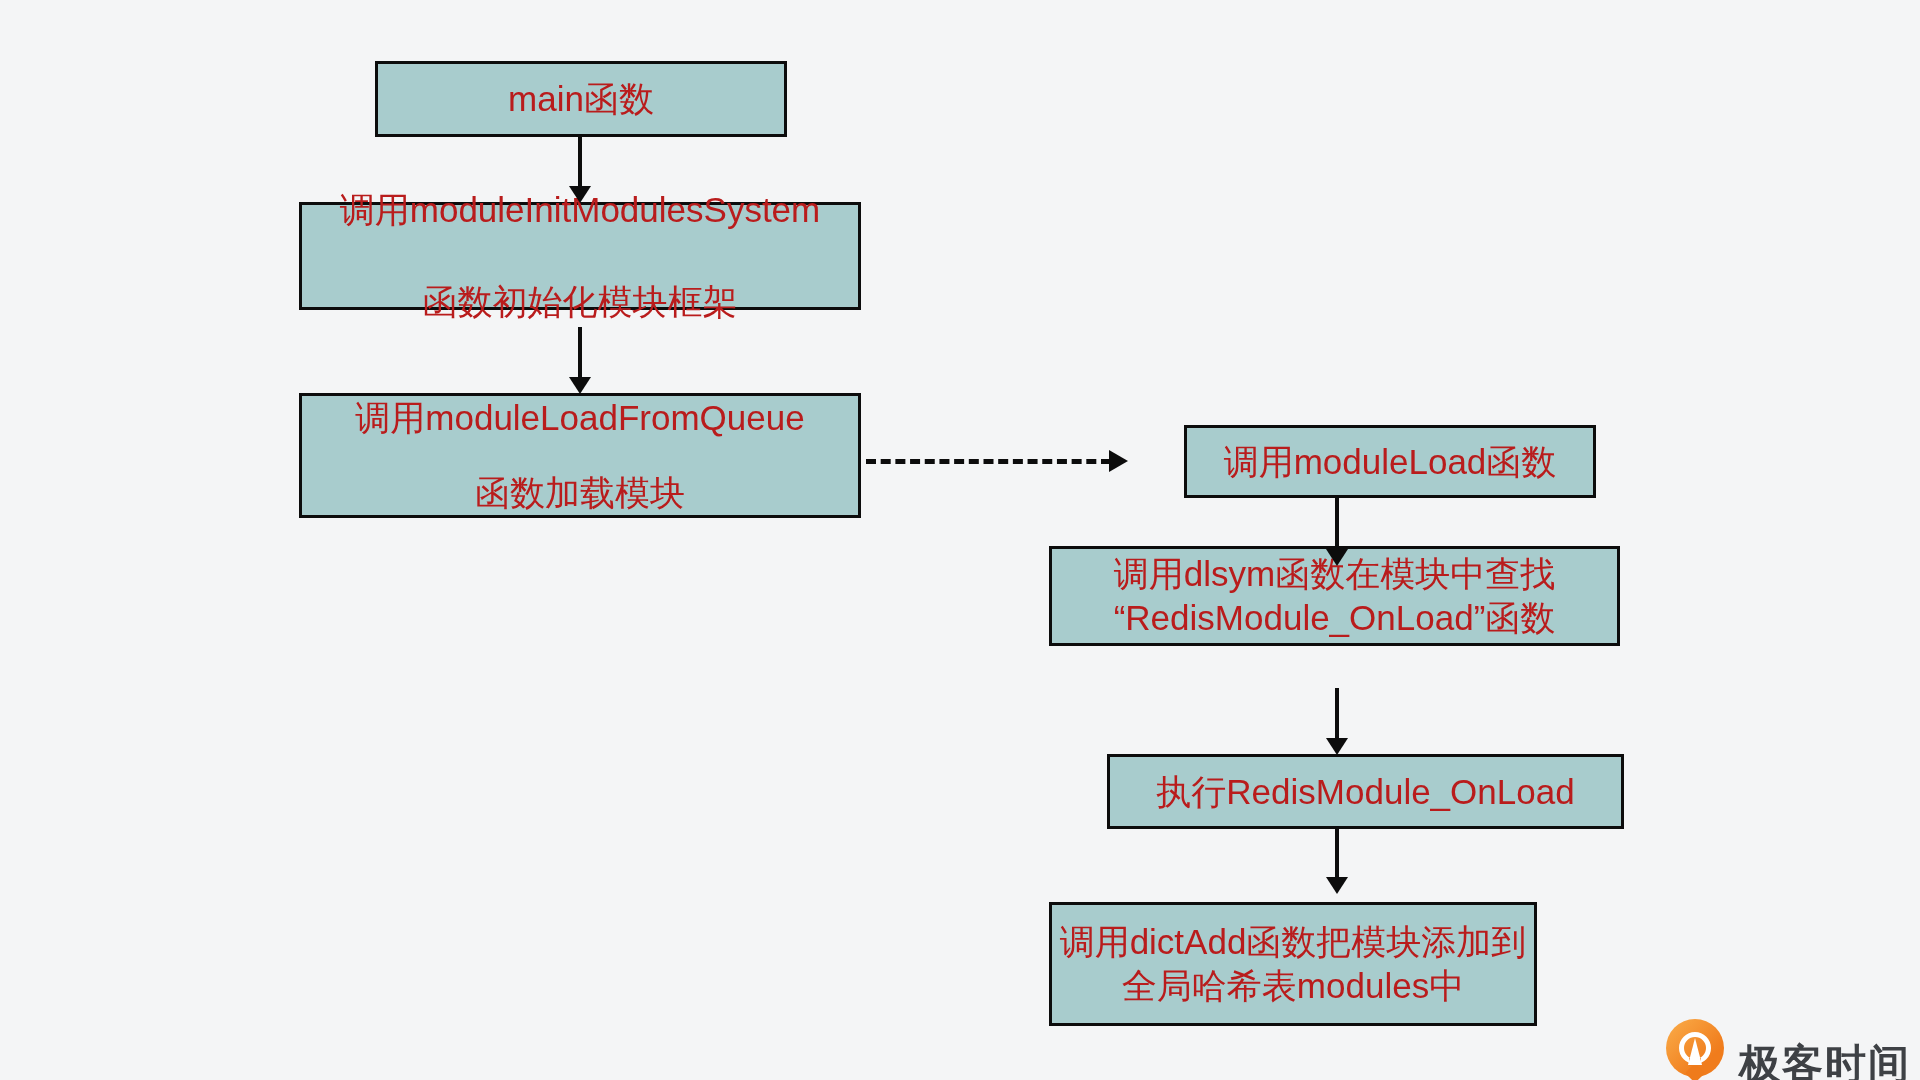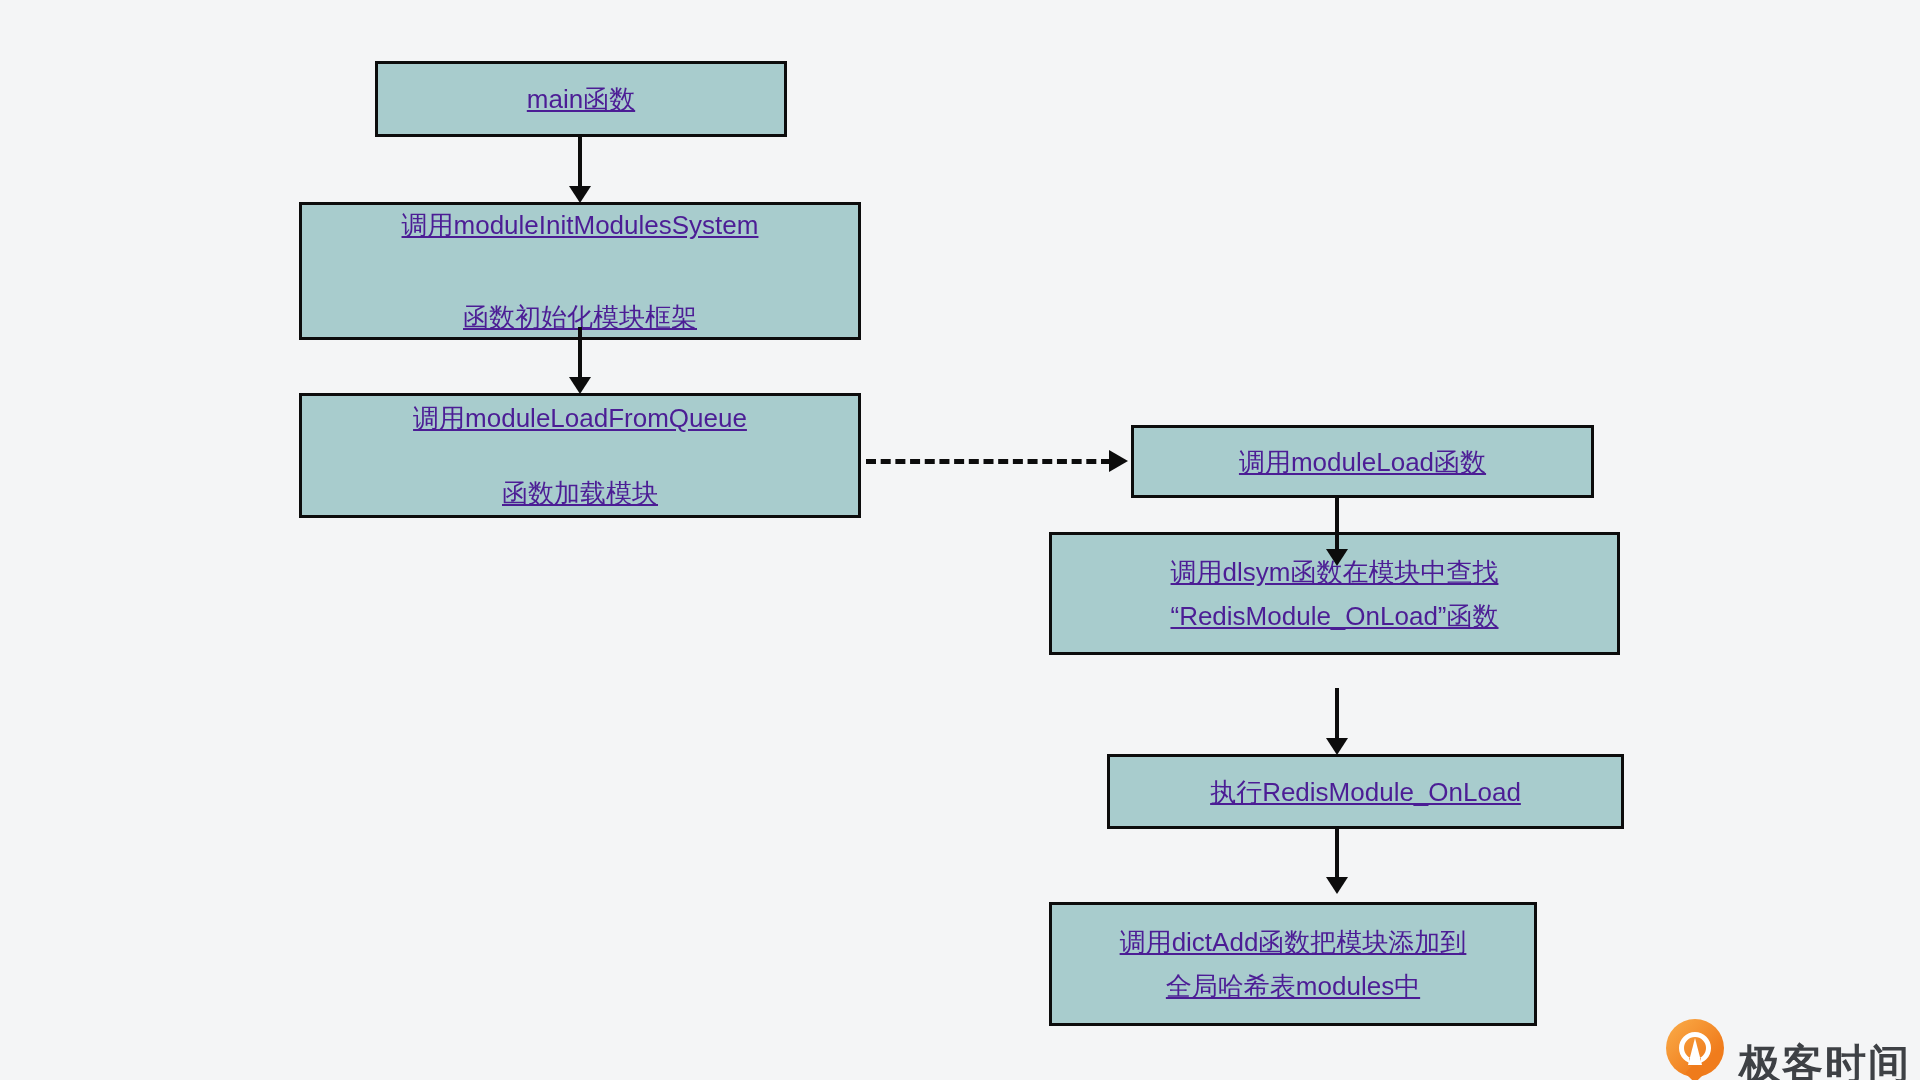"main函数" .node .line { color: #4c1d95 -> #b91c1c; font-size: 26px -> 35px; text-decoration: underline -> none }
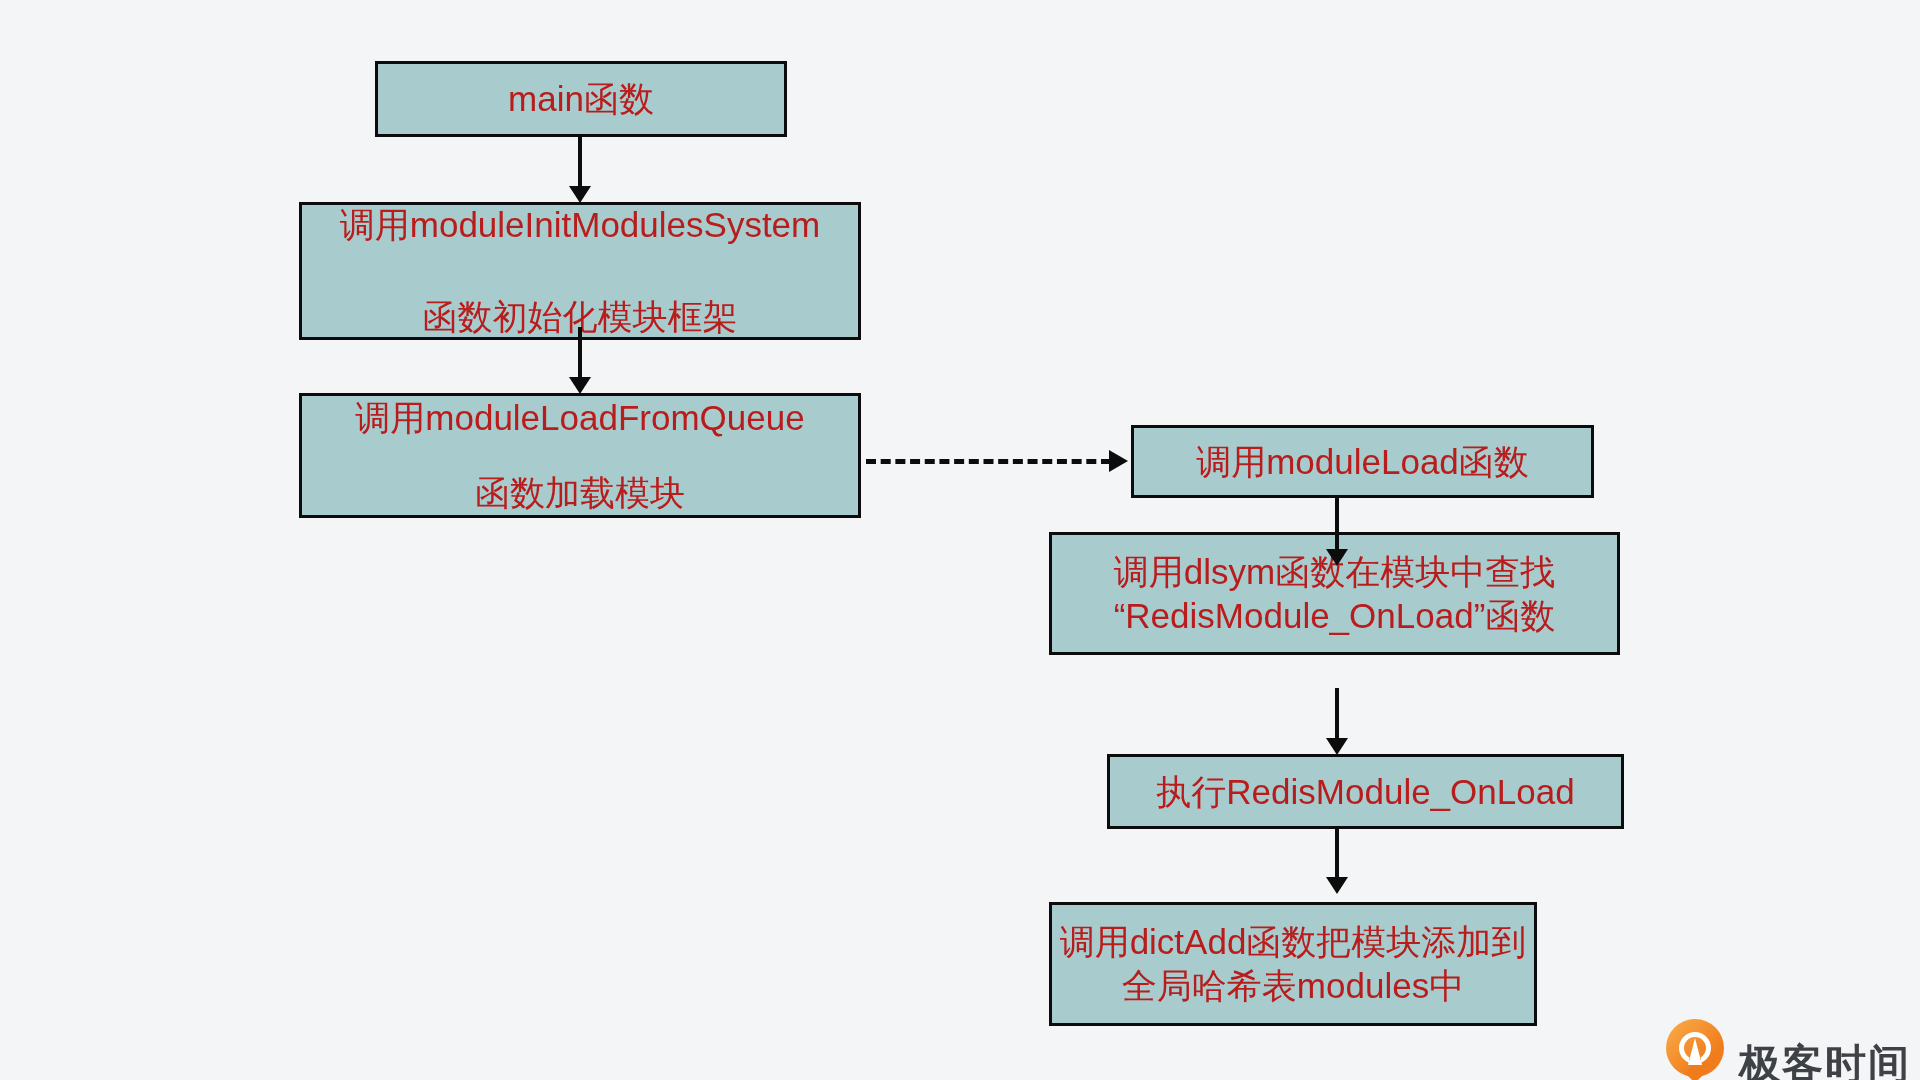"调用moduleInitModulesSystem" .node-init-modules { height: 138px -> 108px }
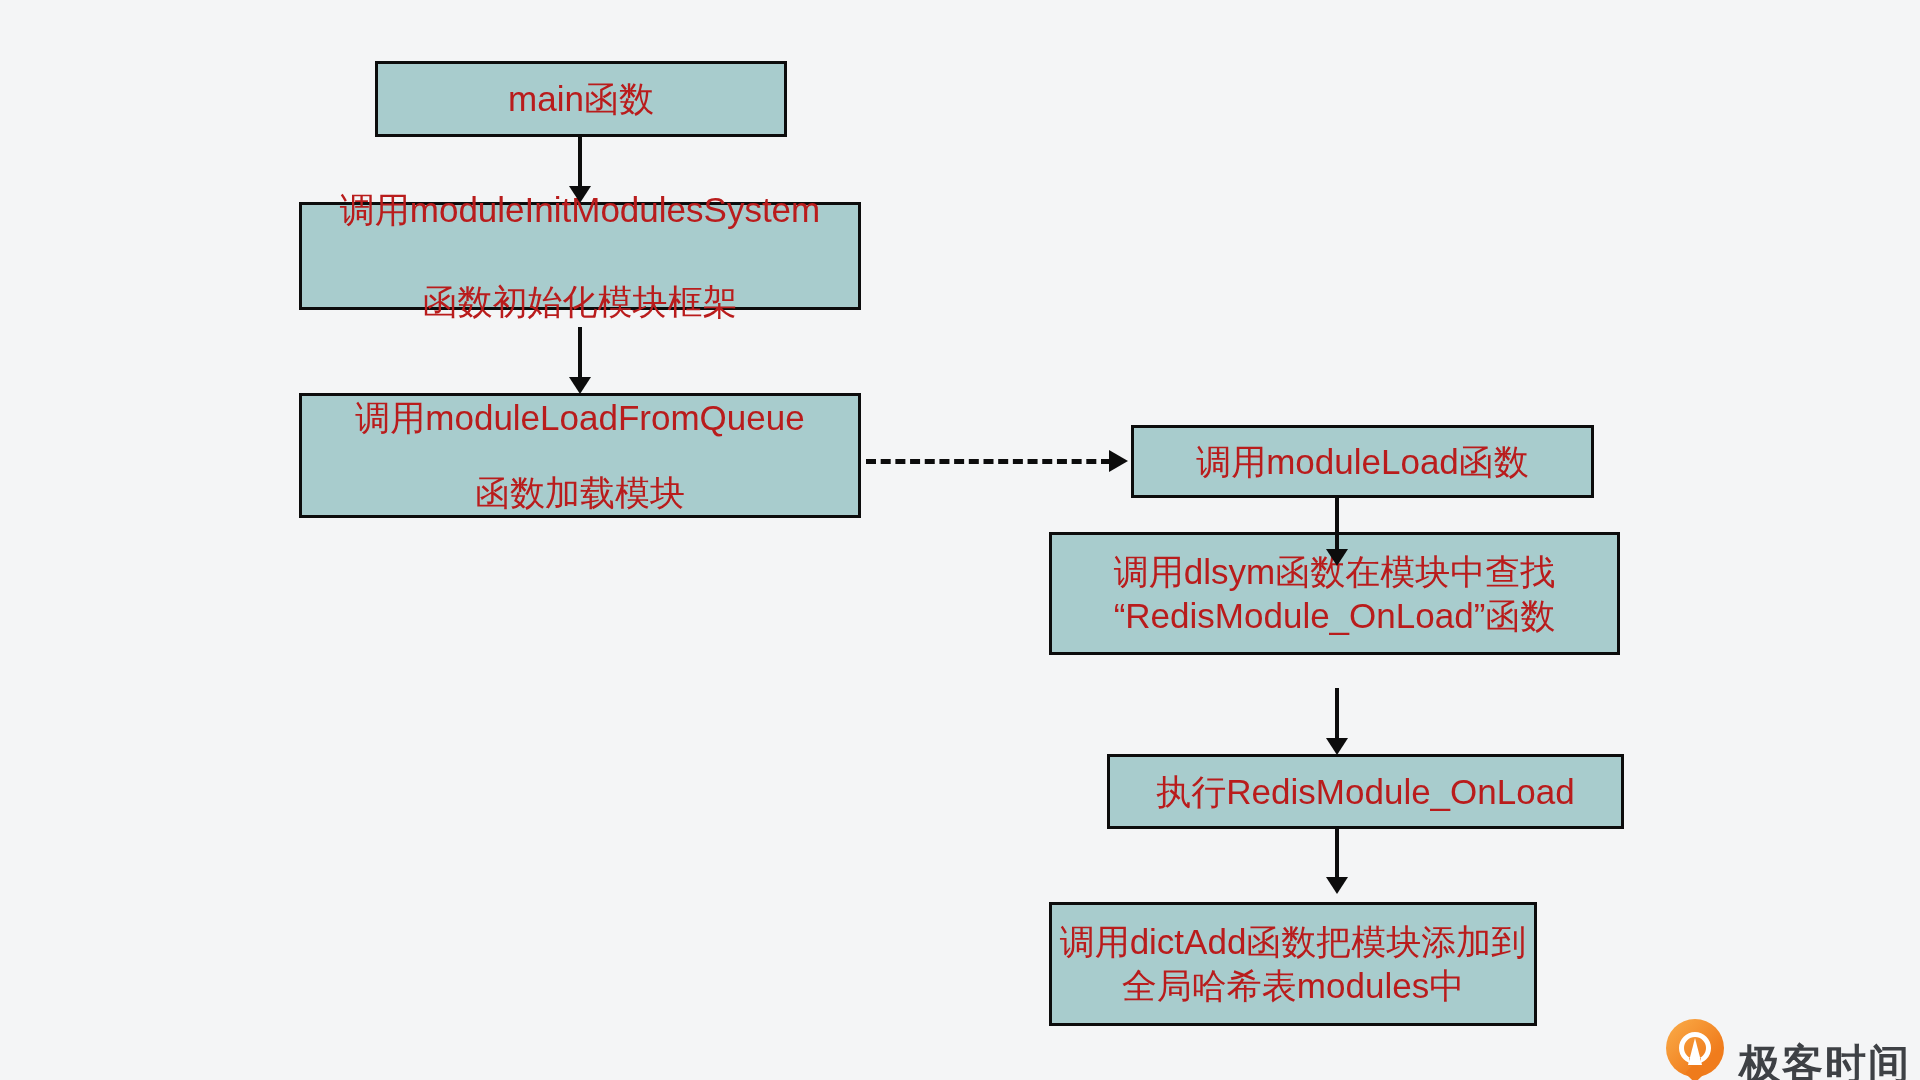"调用moduleLoad函数" .node-module-load { left: 1131px -> 1184px; width: 463px -> 412px }
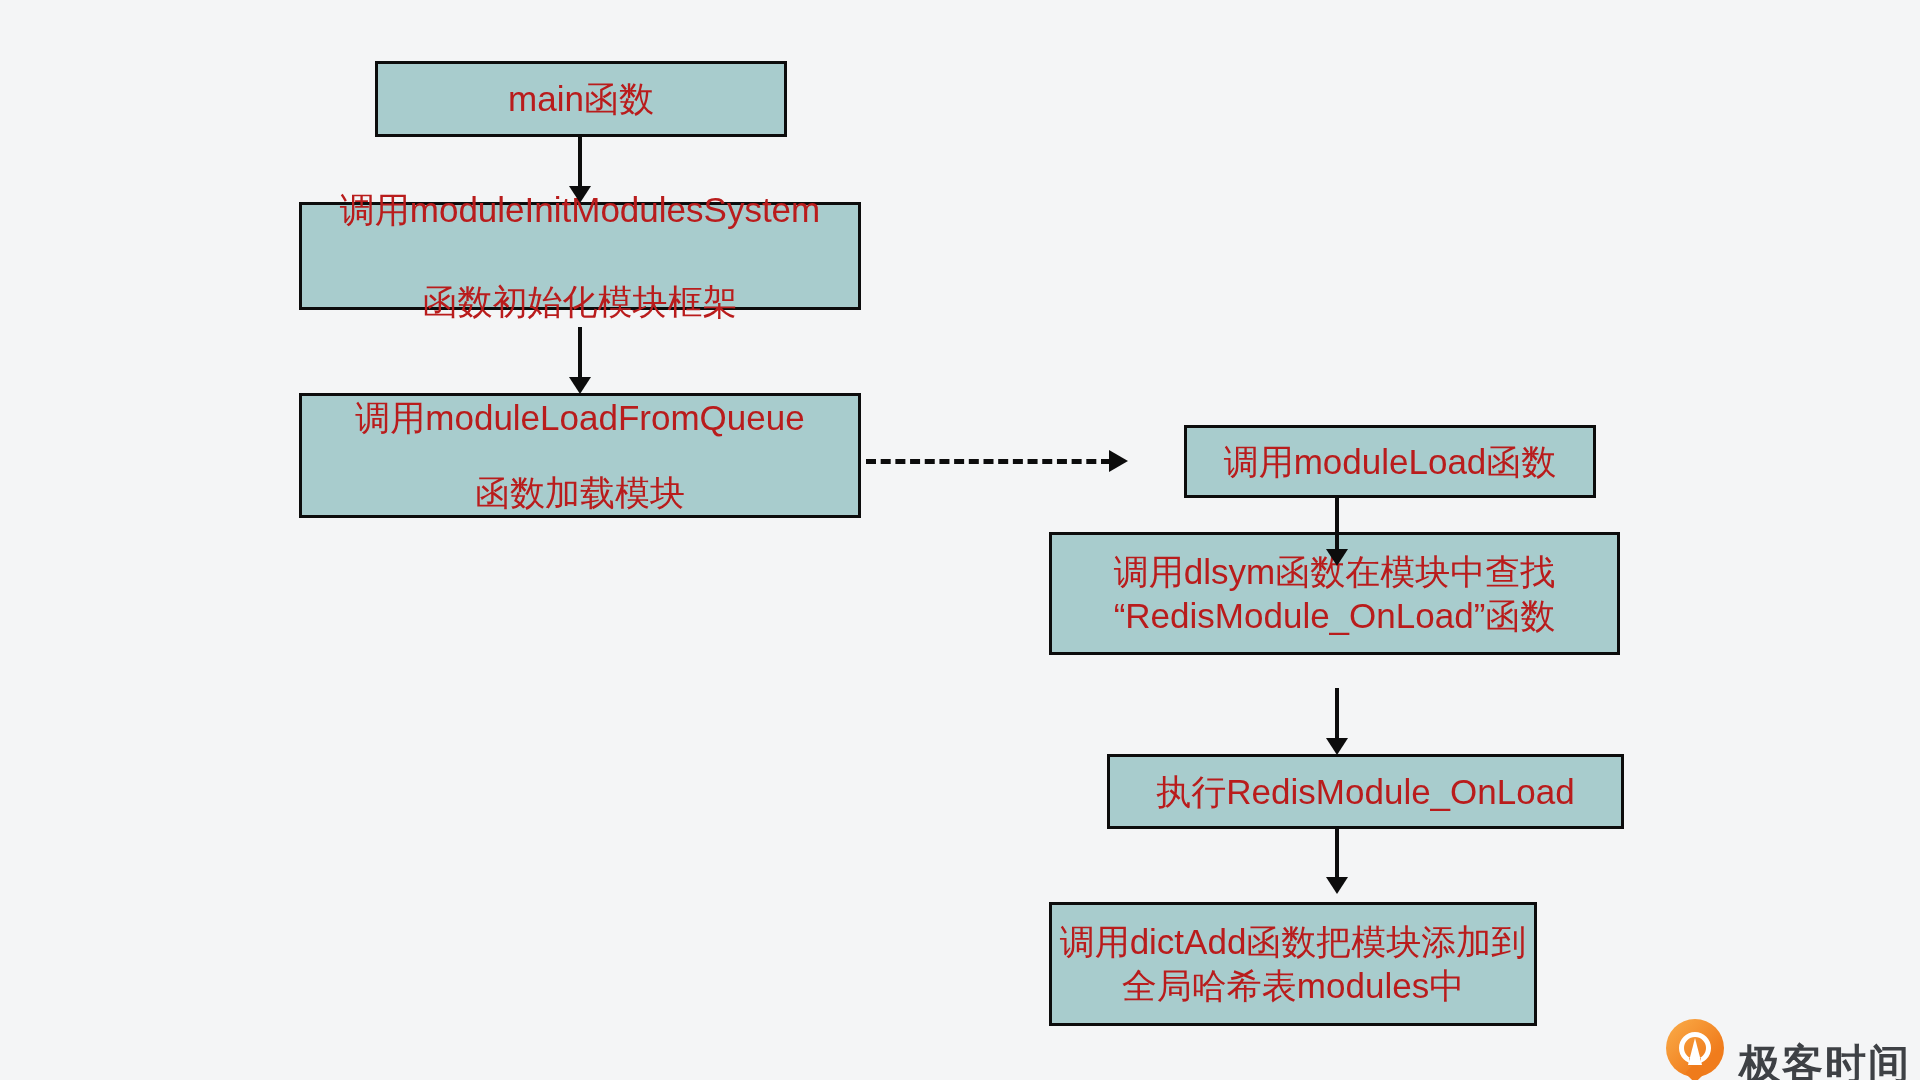"调用dlsym函数在模块中查找" .node-dlsym { height: 123px -> 100px; top: 532px -> 546px }
